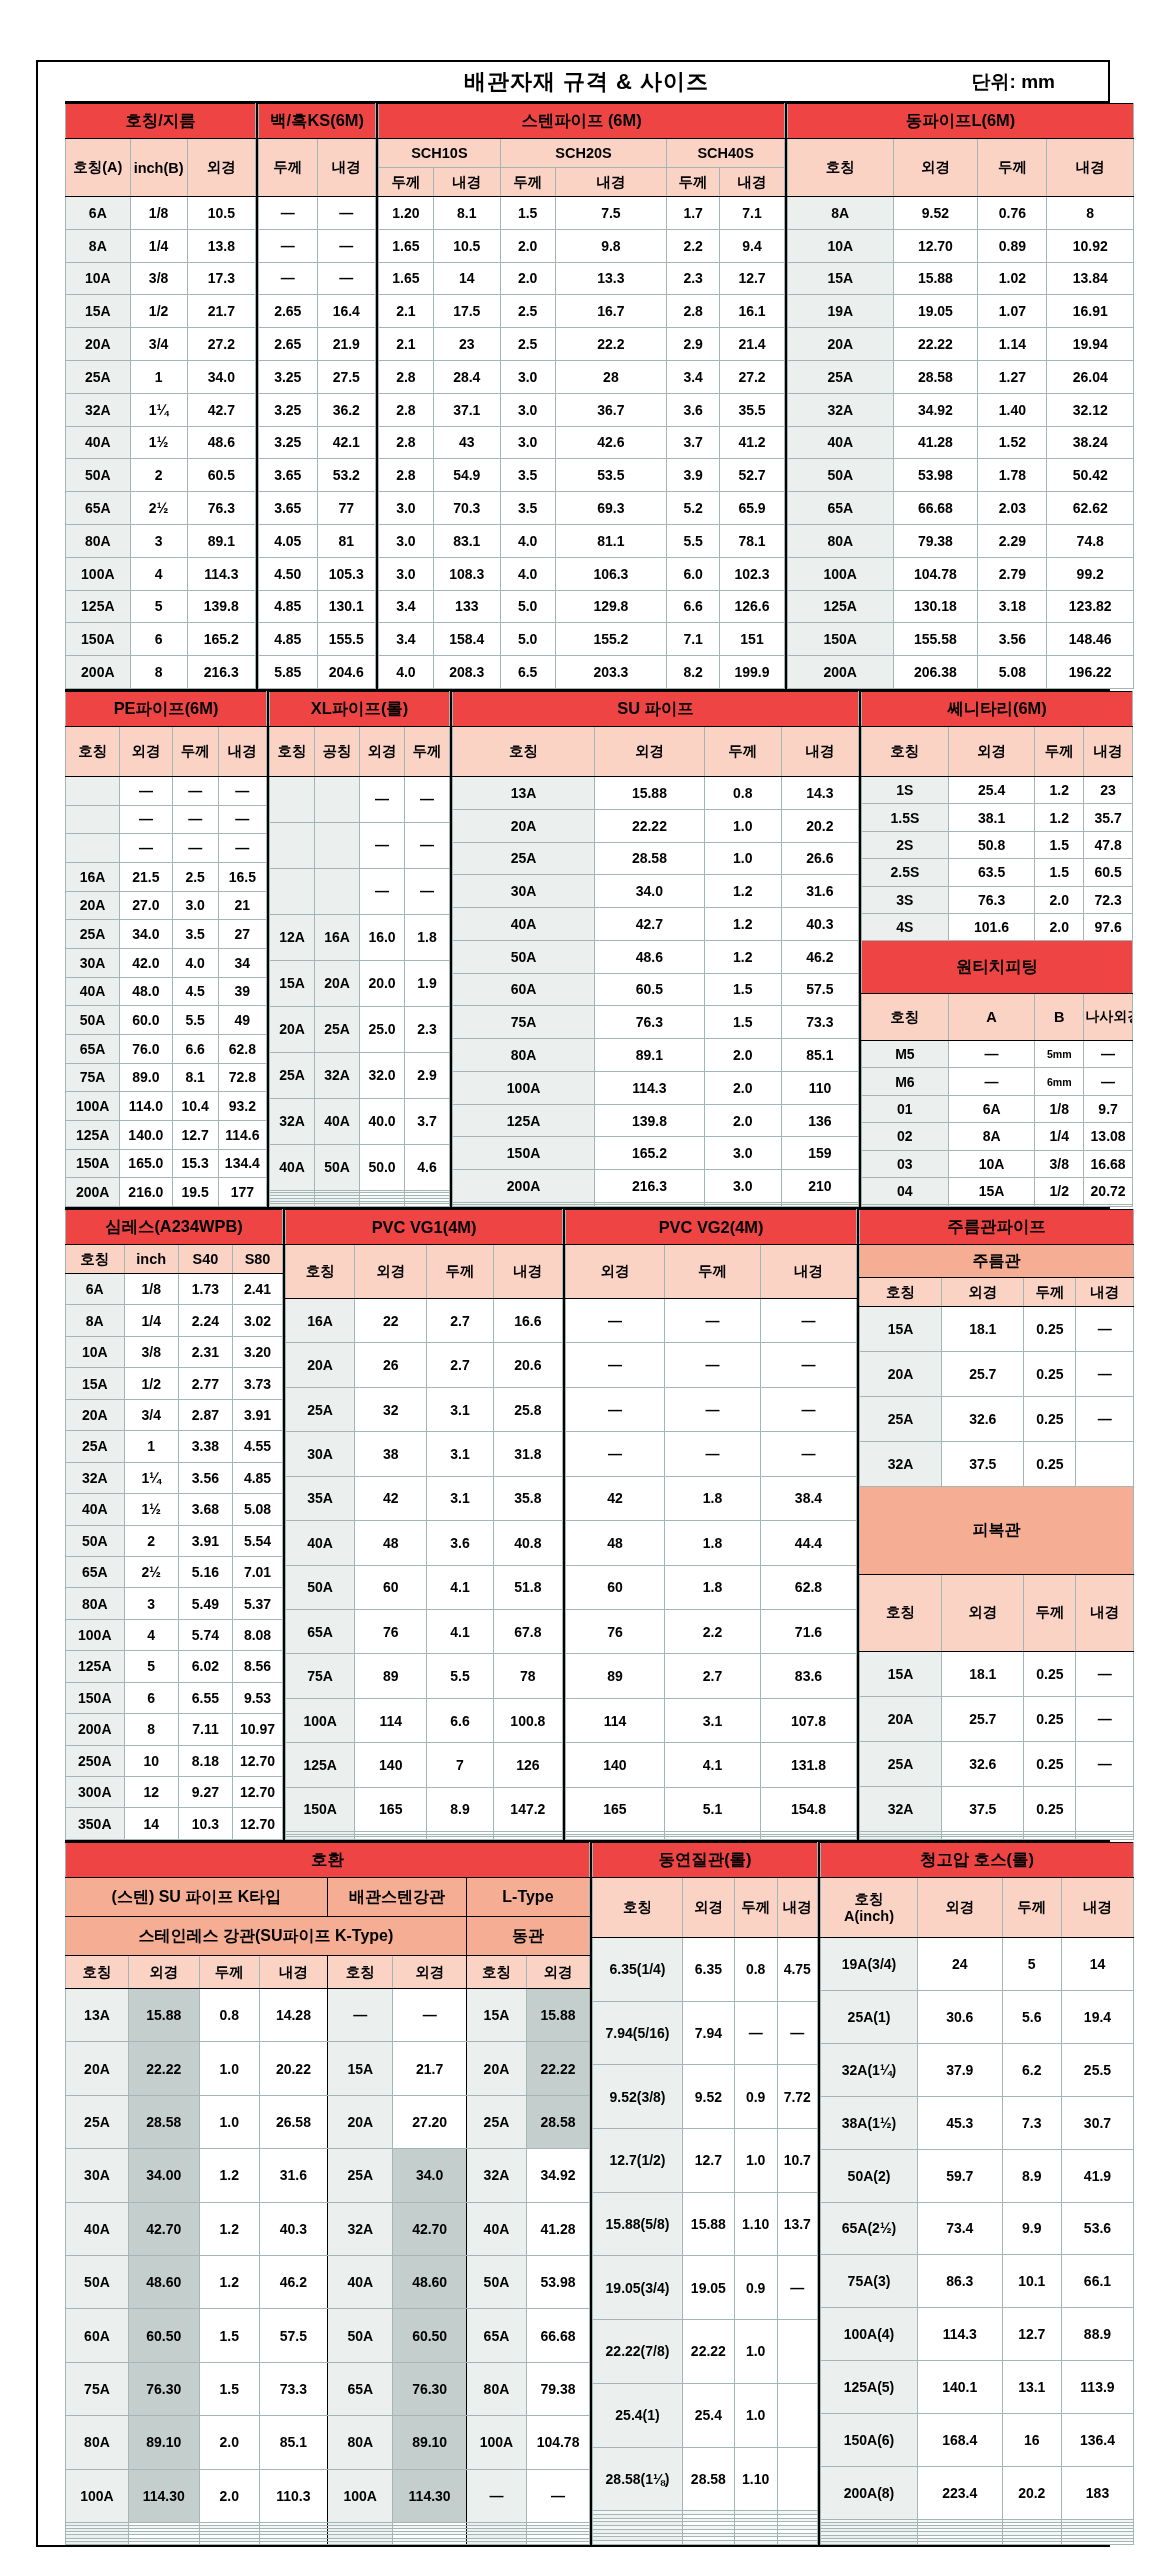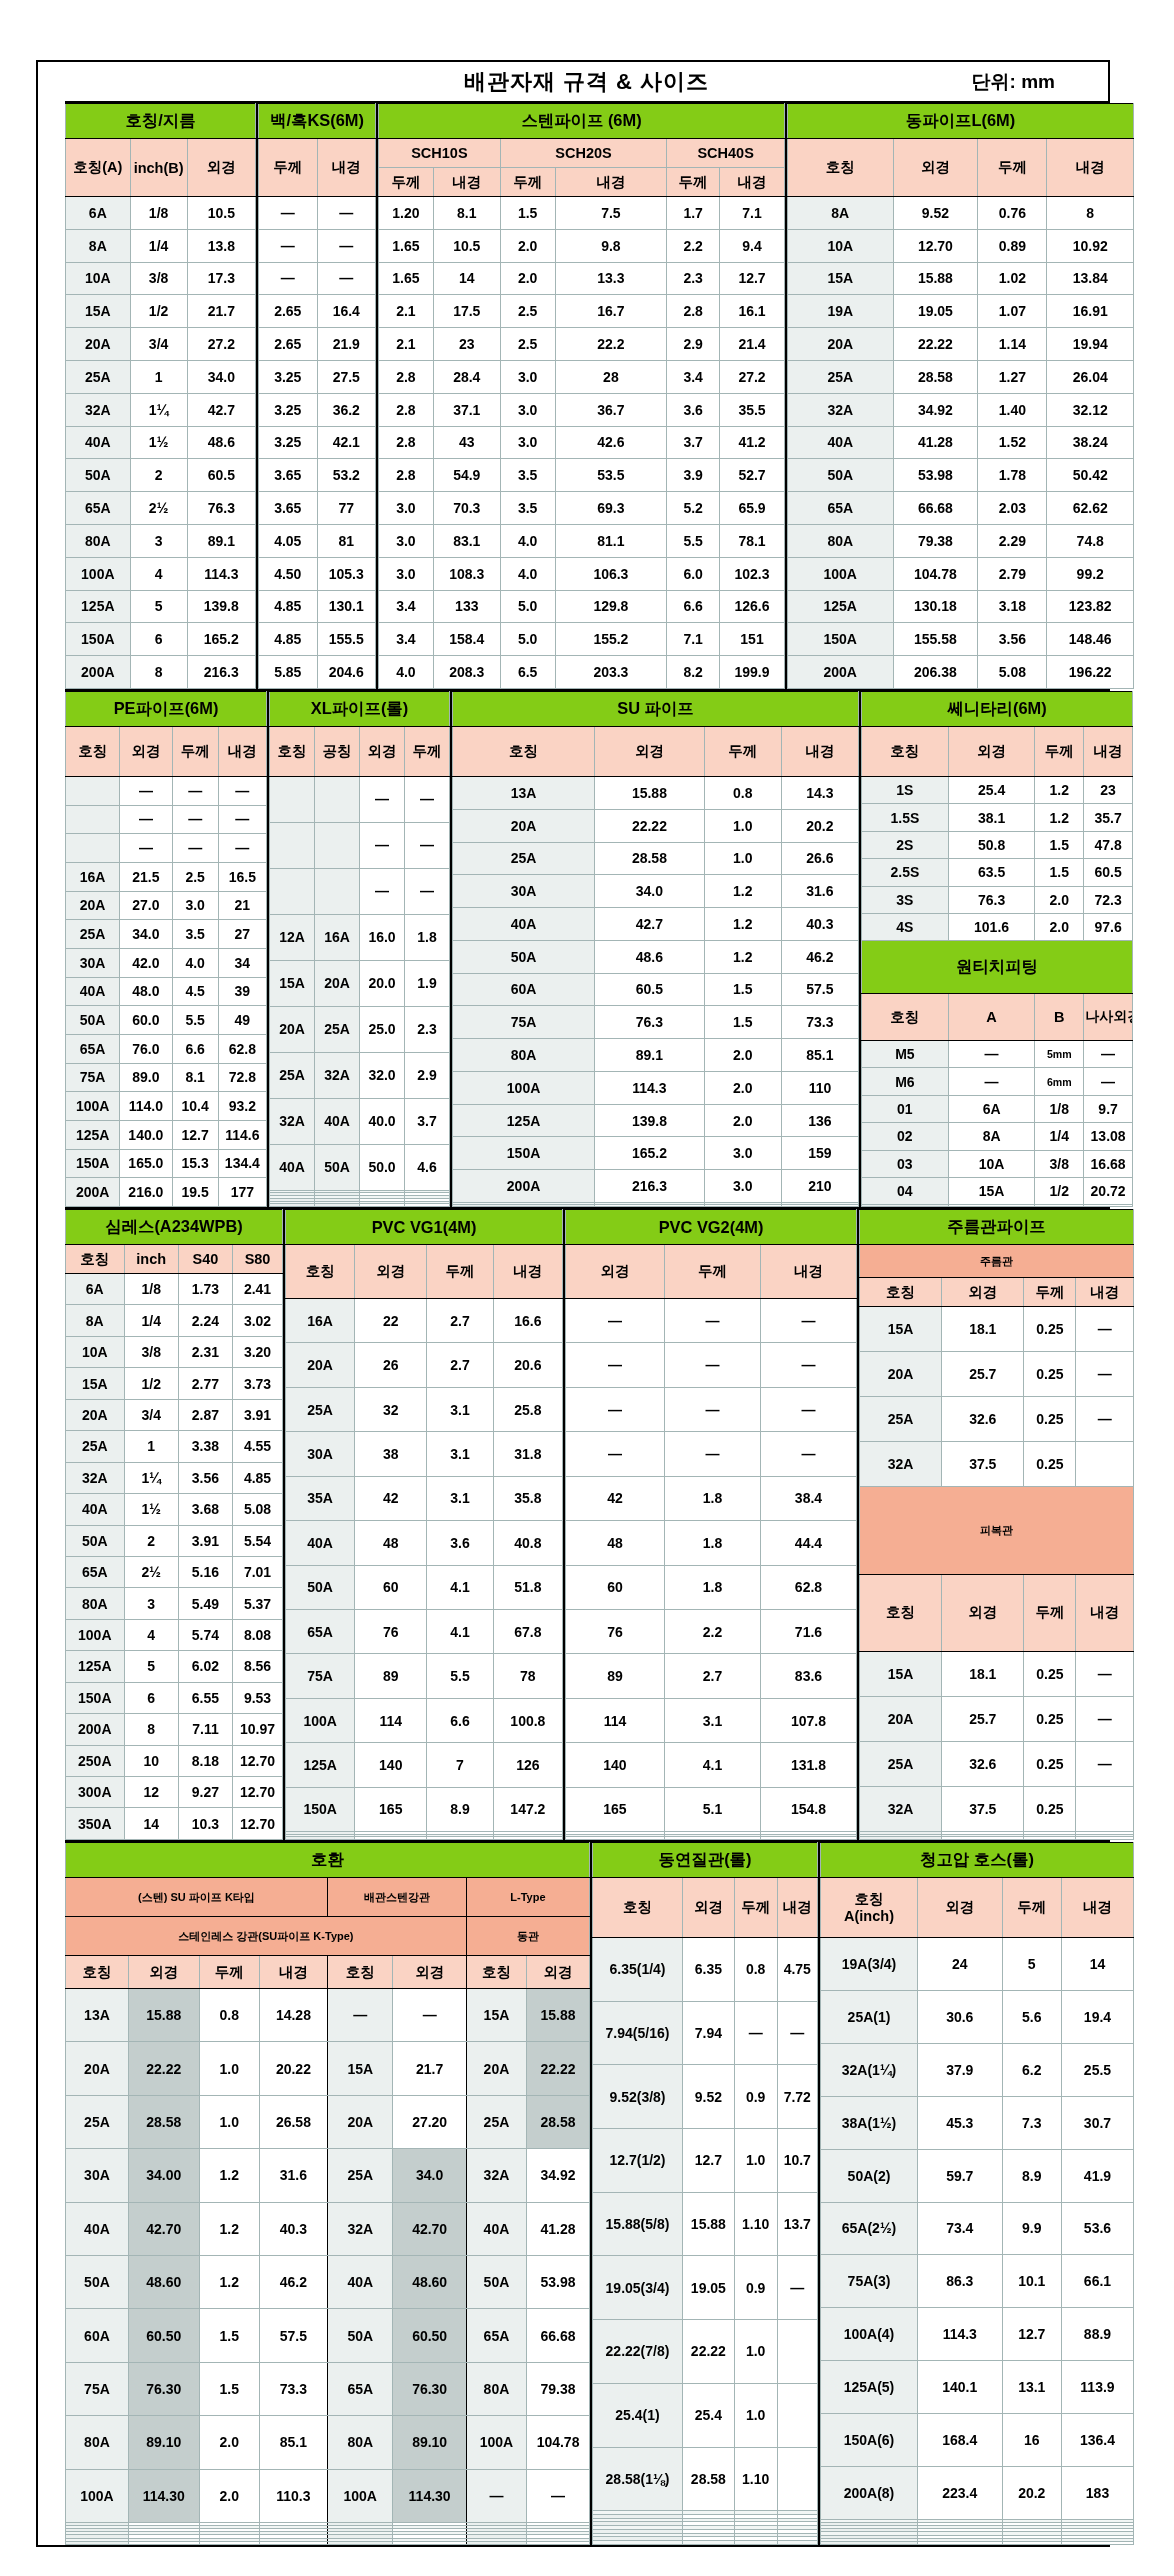"호칭/지름" tr.sec-h th { background: #84cc16 -> #ef4444 }
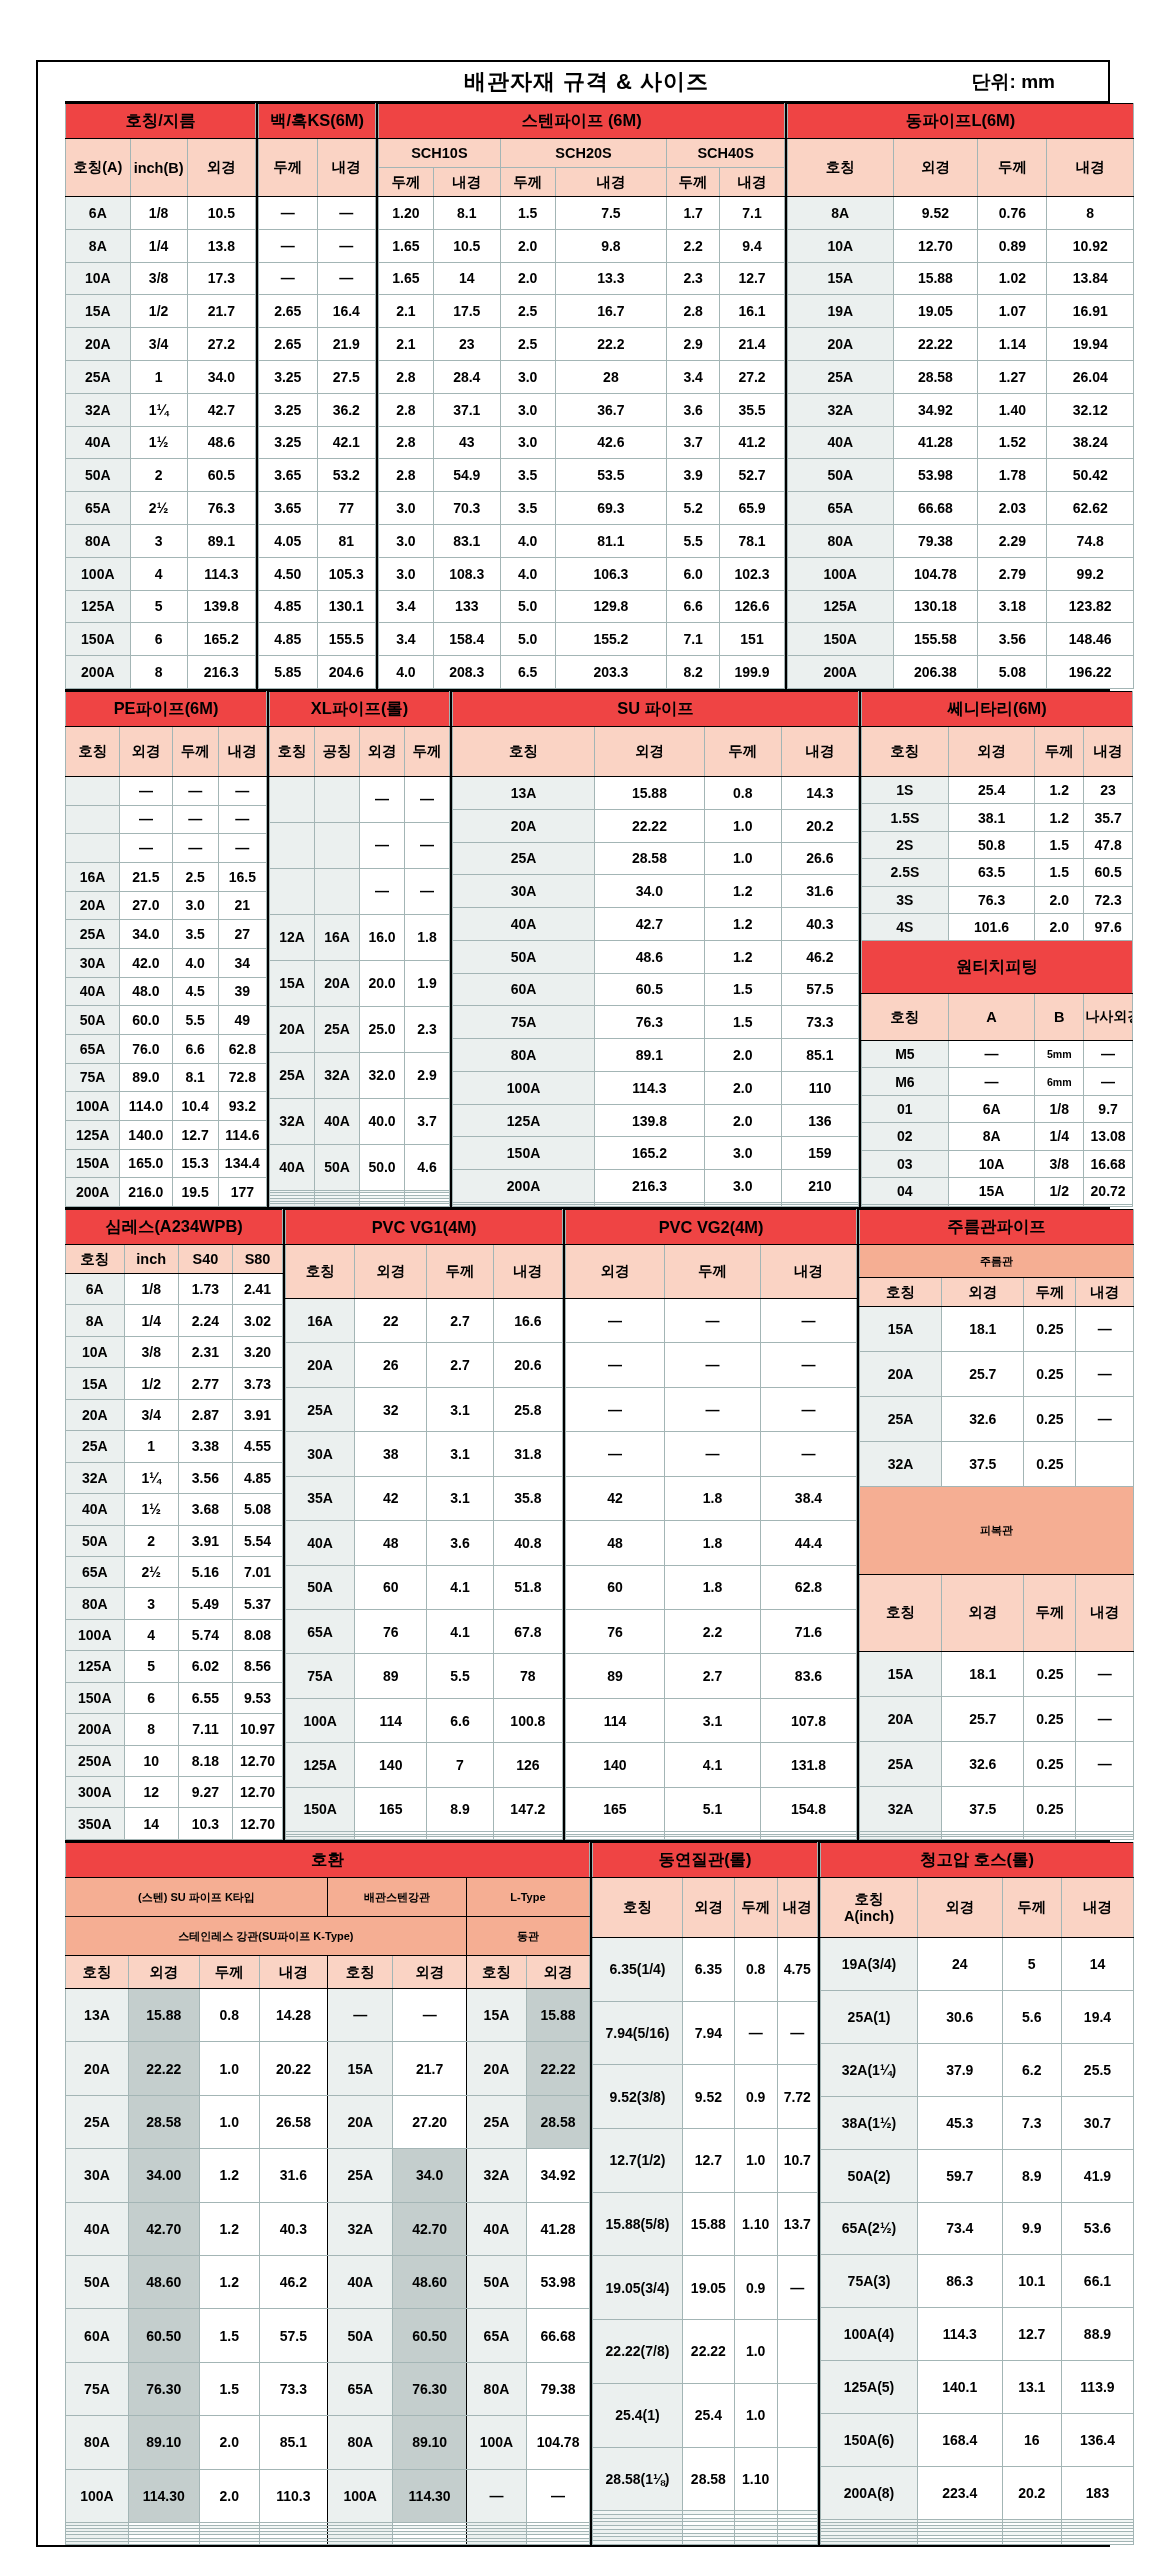"주름관" tr.sub-h th { font-size: 11px -> 16px }
